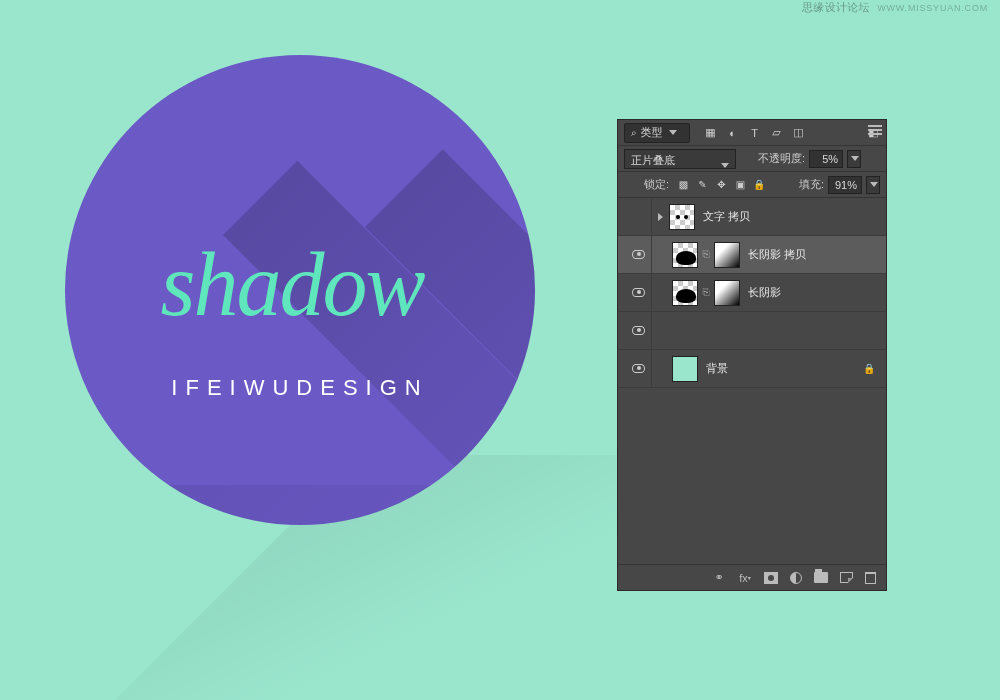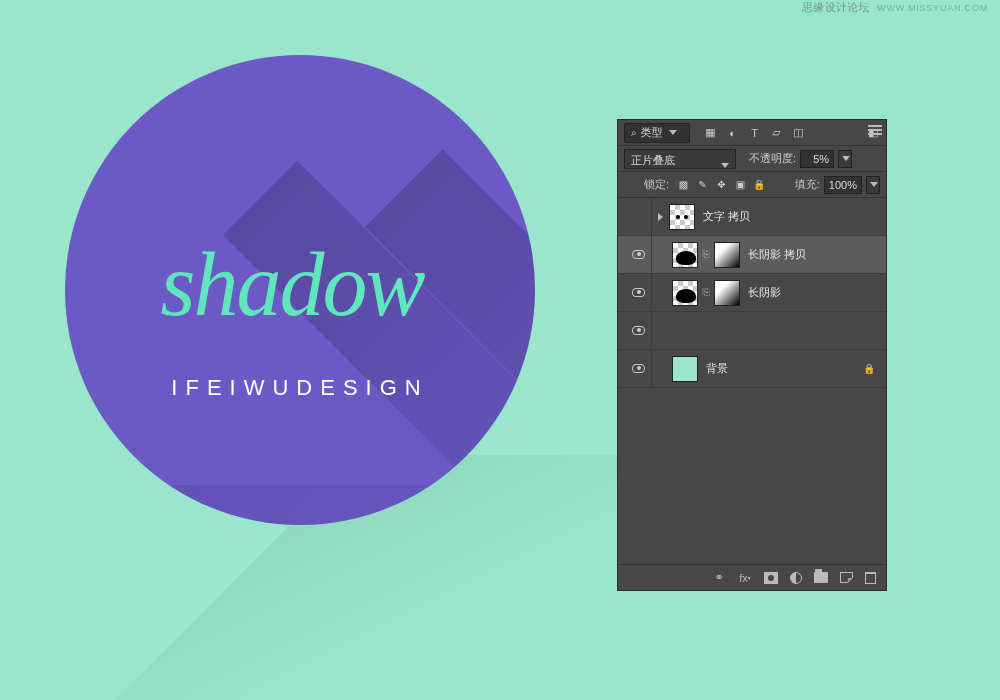"不透明度:" span.lbl { margin-left: 9px -> 18px }
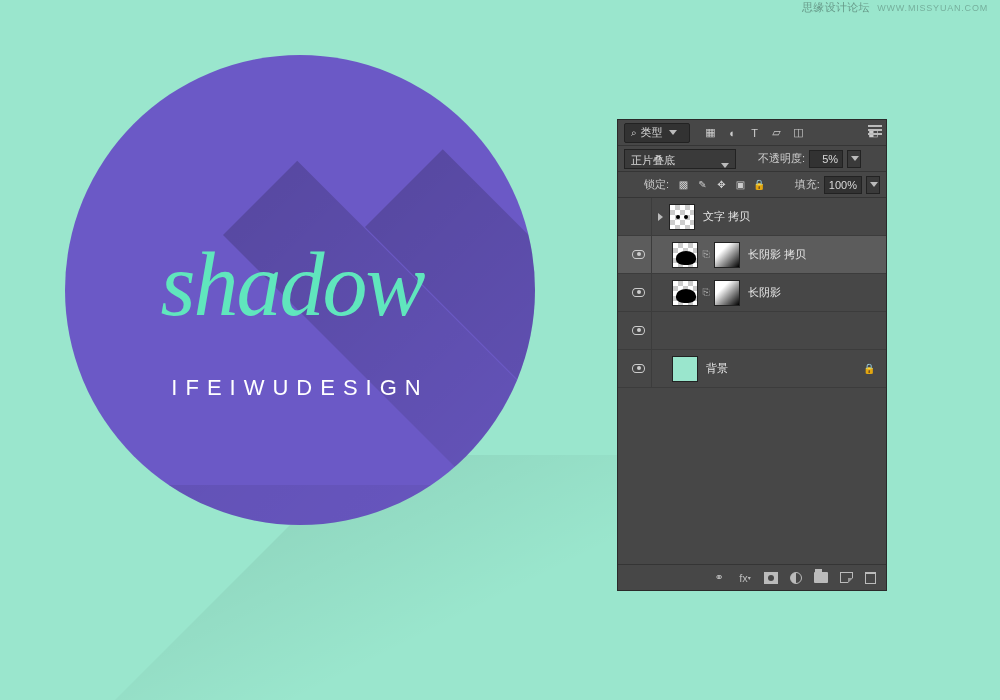"100%" span { text: 100% -> 91% }
